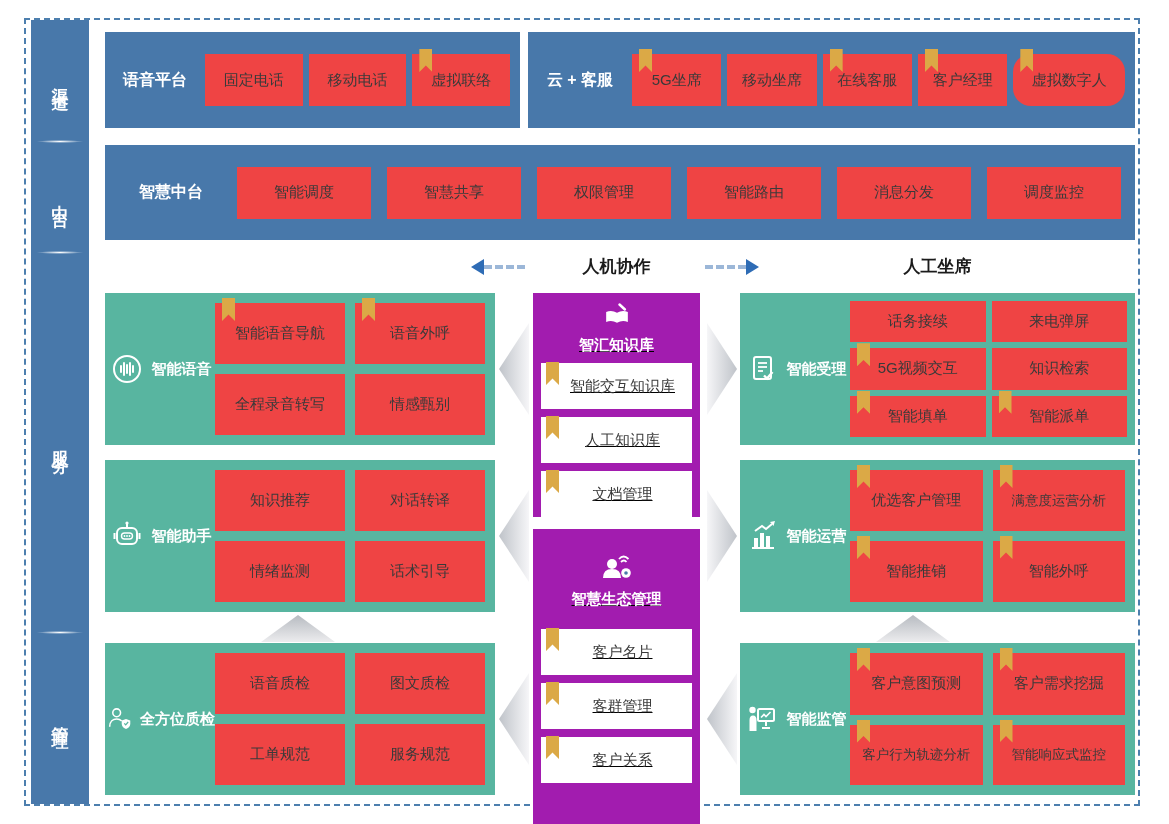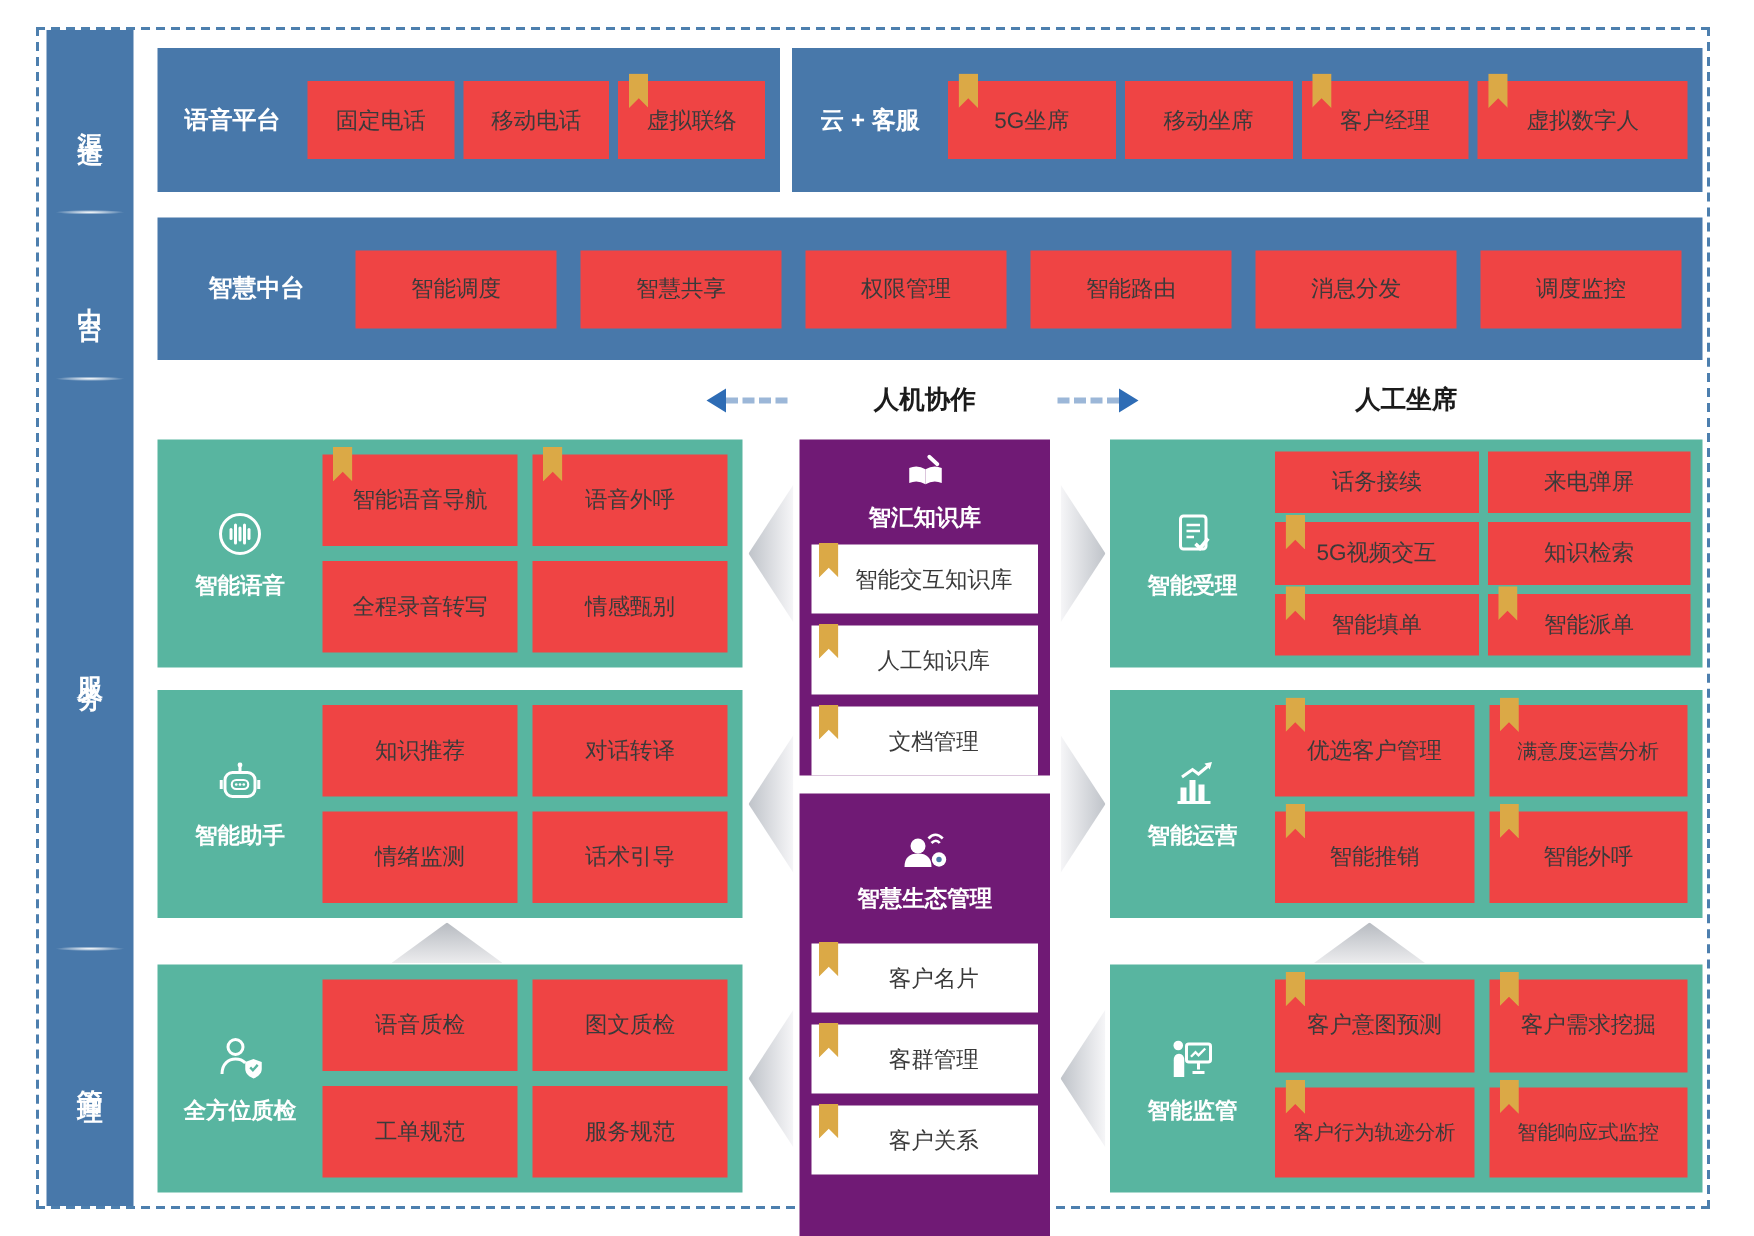"在线客服" div.wbox { html: none -> <div> <span></span> <span>在线客服</span> </div> }
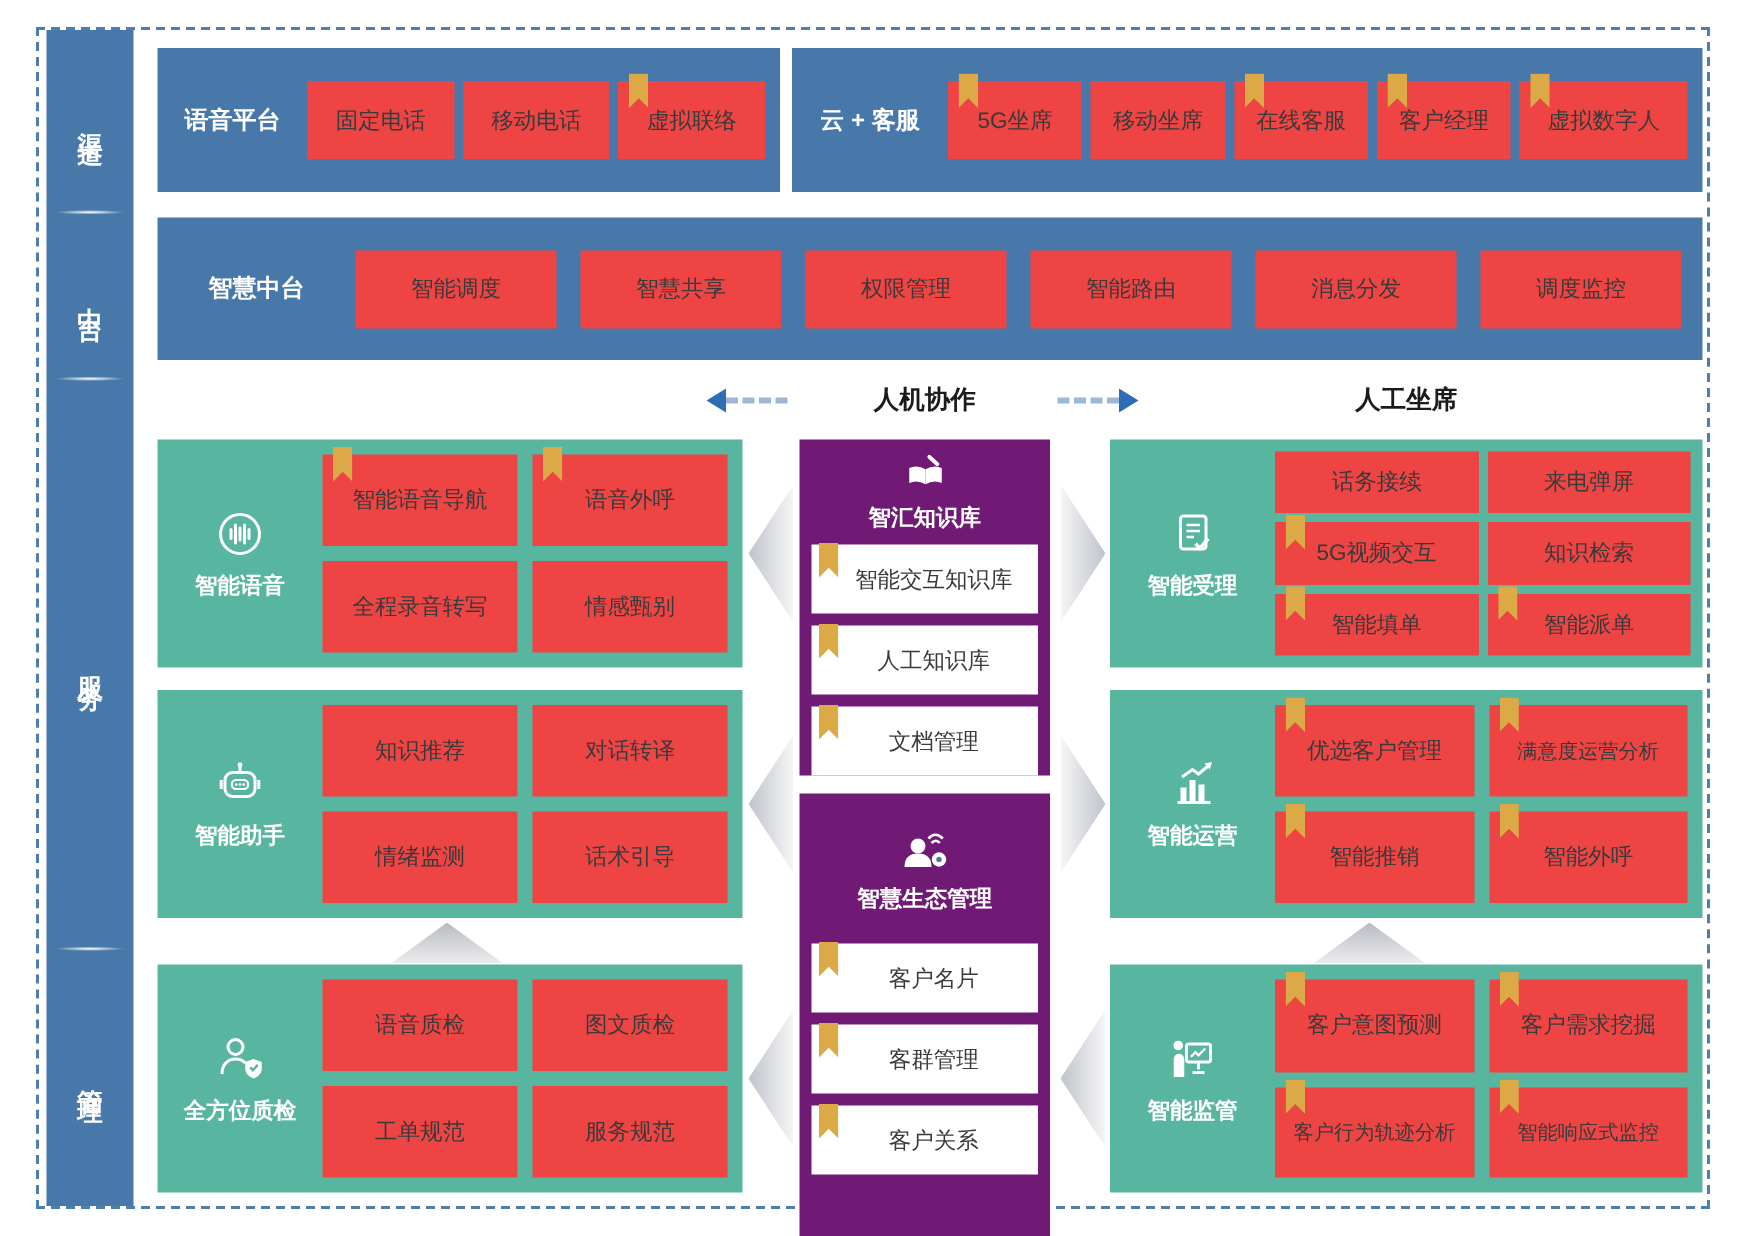"虚拟数字人" .wbox.wide { border-radius: none -> 18px }
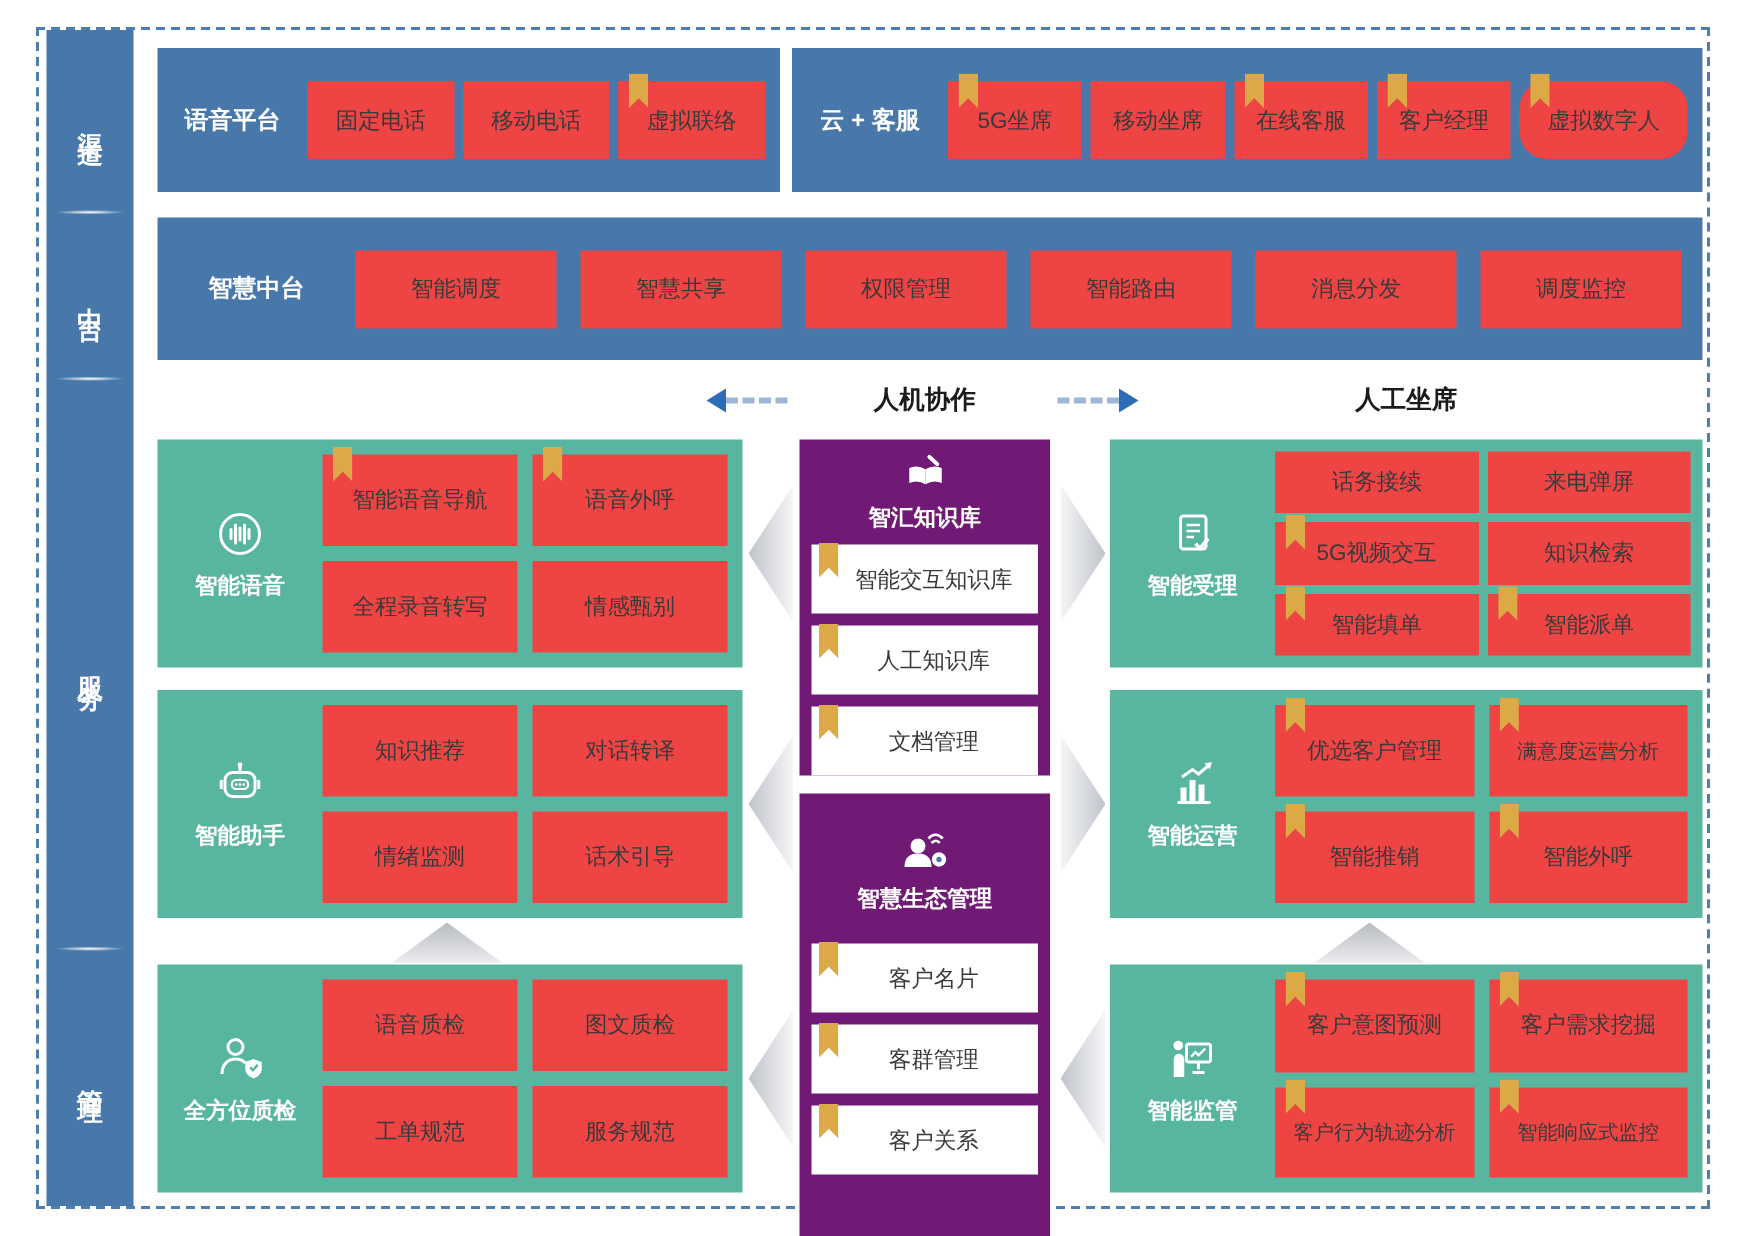"智汇知识库" .mid { background: #701a75 -> #a21caf; text-decoration: none -> underline }
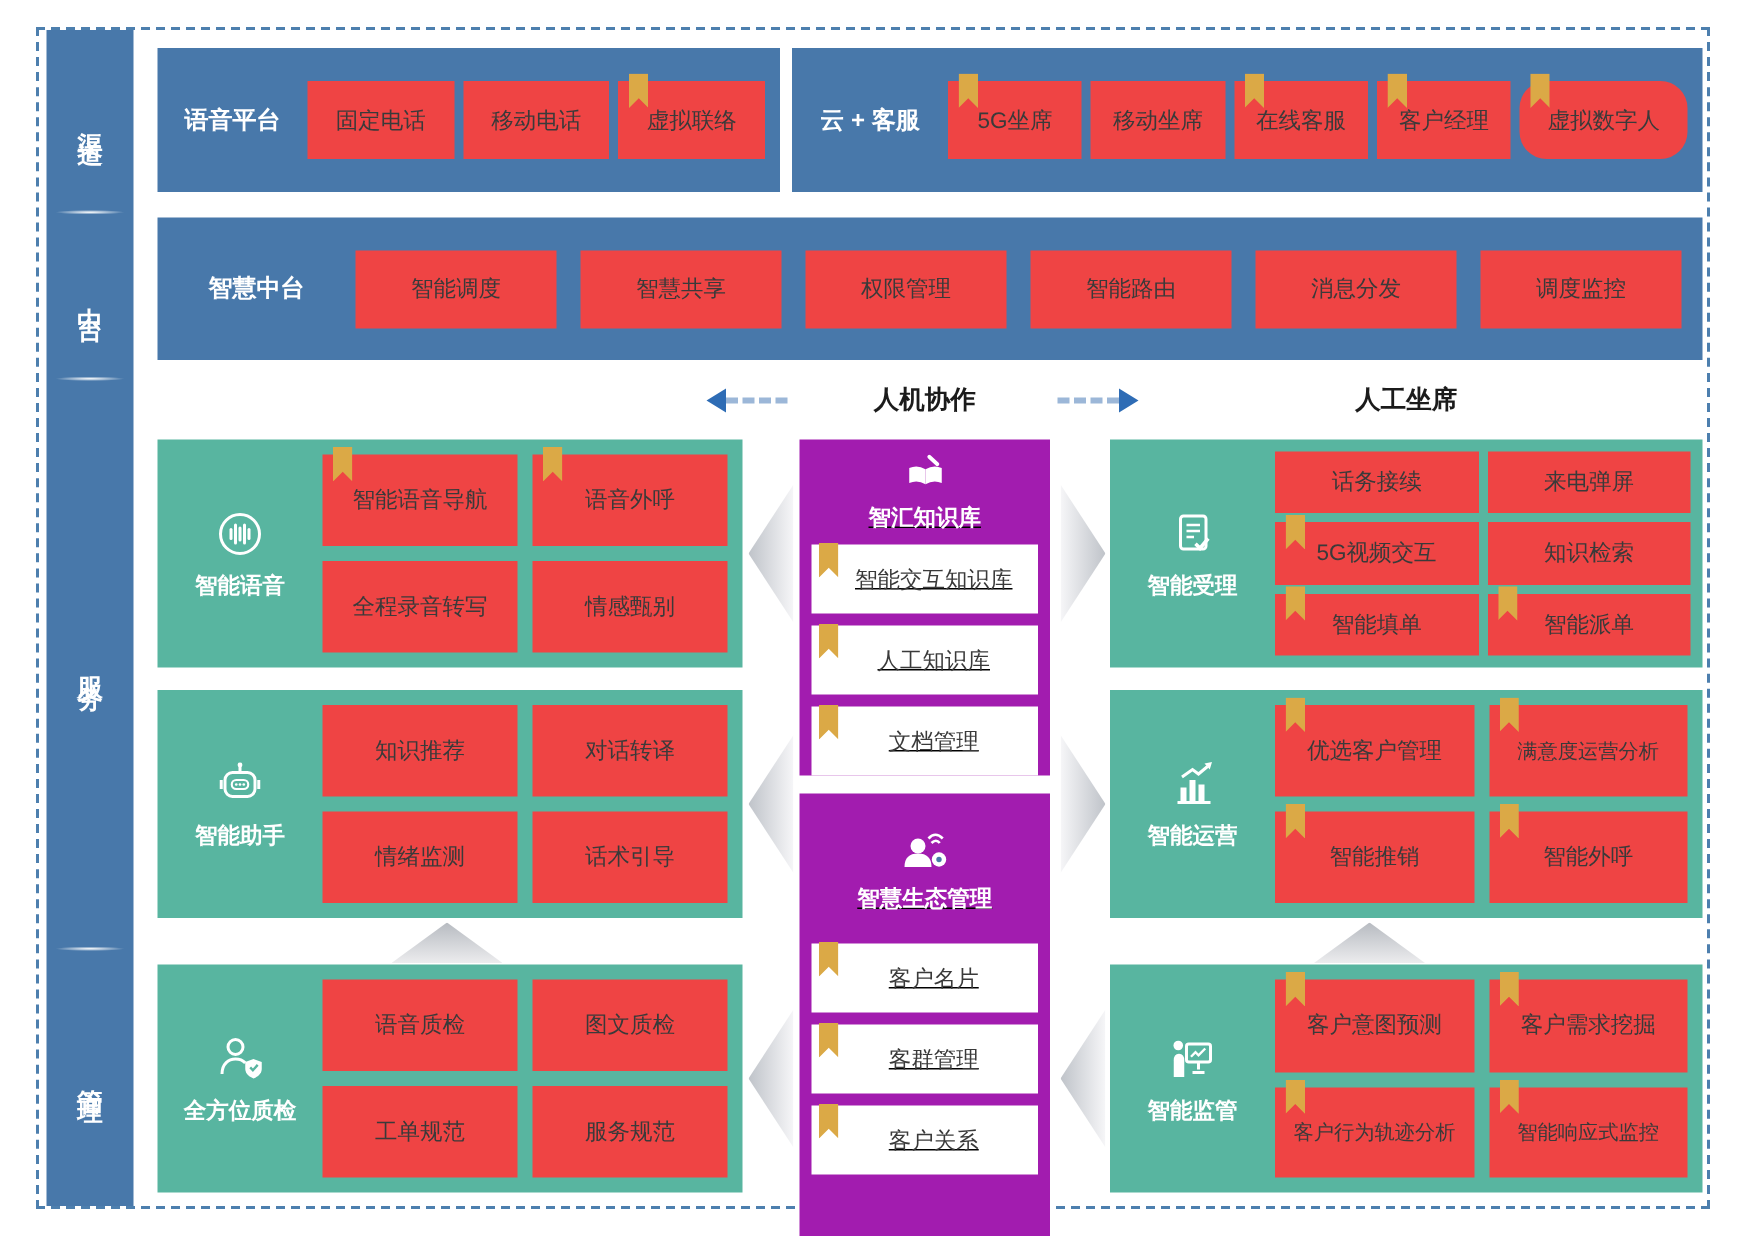"智能语音" .glab { flex-direction: column -> row }
